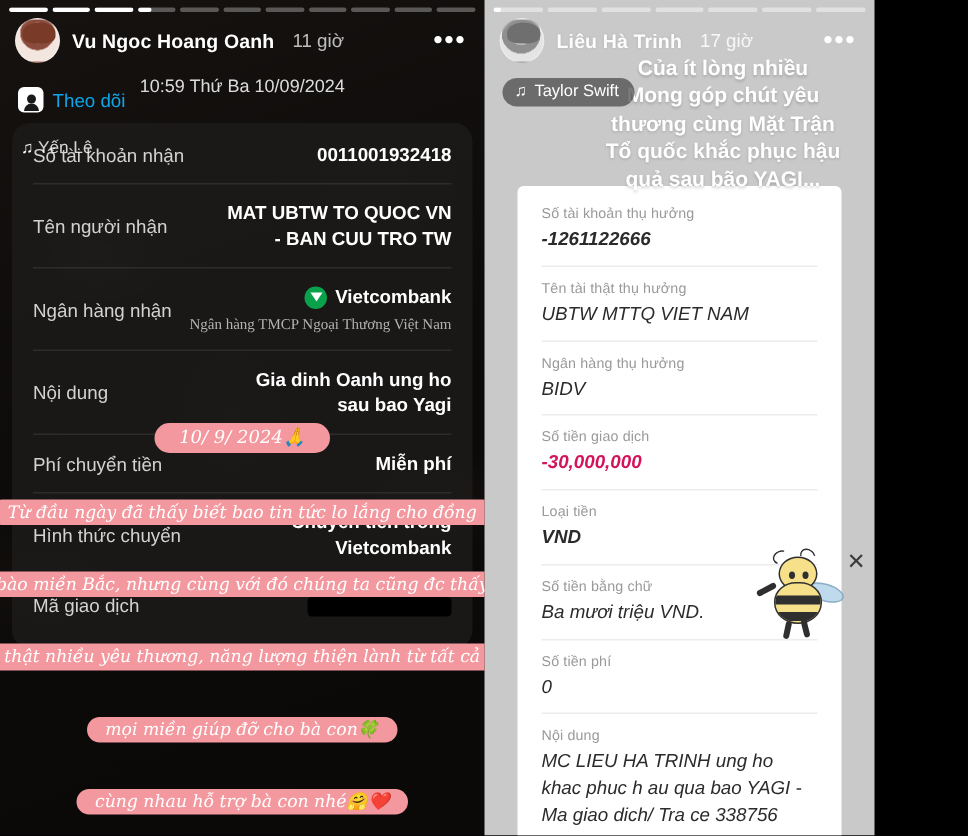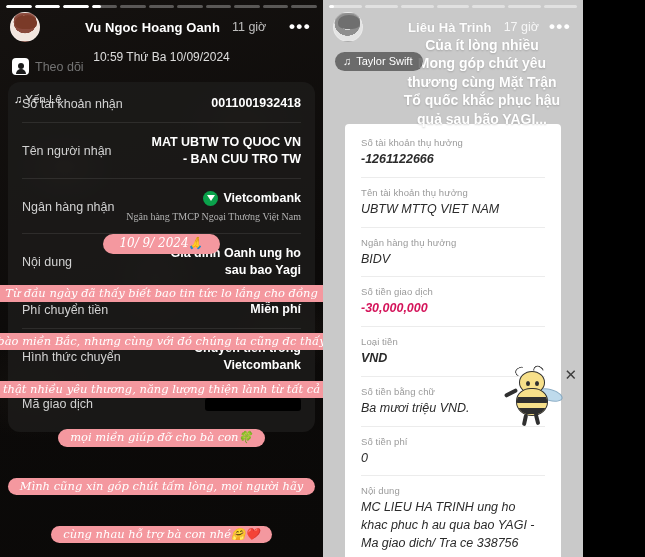"Vu Ngoc Hoang Oanh" .story-name { margin-left: 37px -> none }
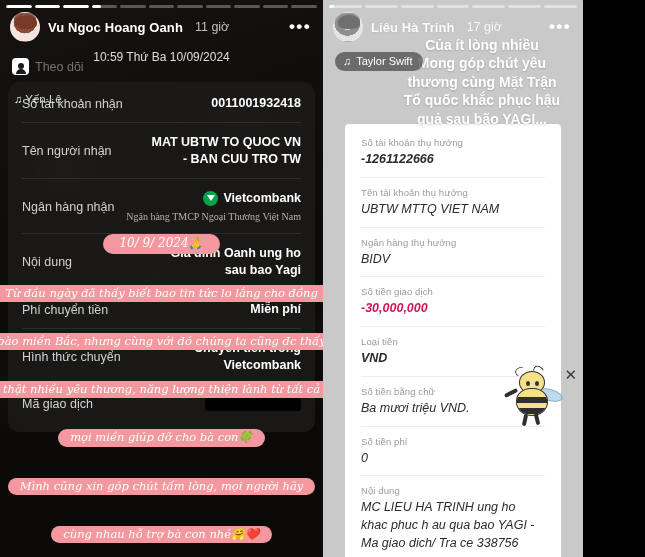"Theo dõi" .follow-label { color: #737373 -> #0ea5e9 }
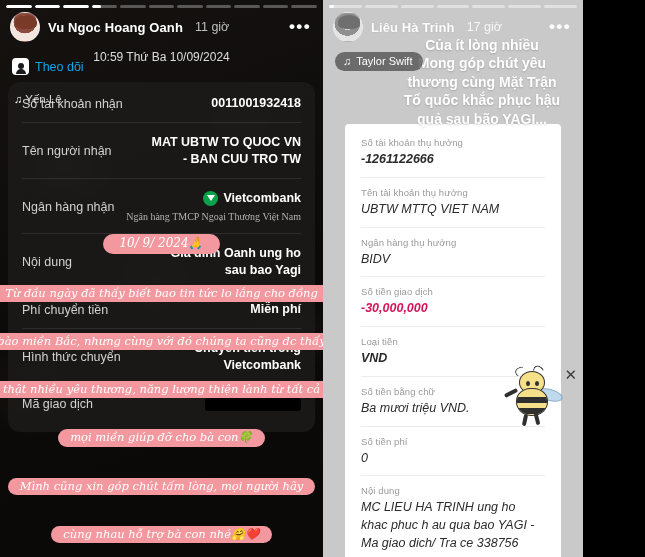"Tên tài khoản thụ hưởng" div.llabel { text: khoản -> thật }
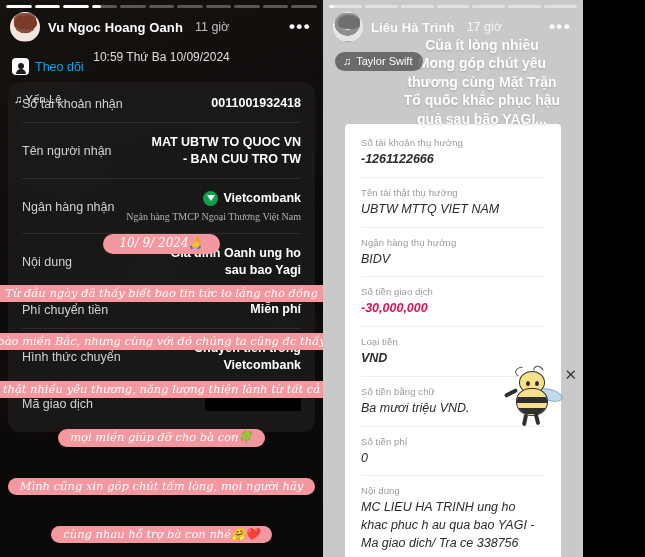"Mình cũng xin góp chút" div.pink-line { html: <div>Mình cũng xin góp chút tấm lòng, mọi người hãy</div> -> none }
